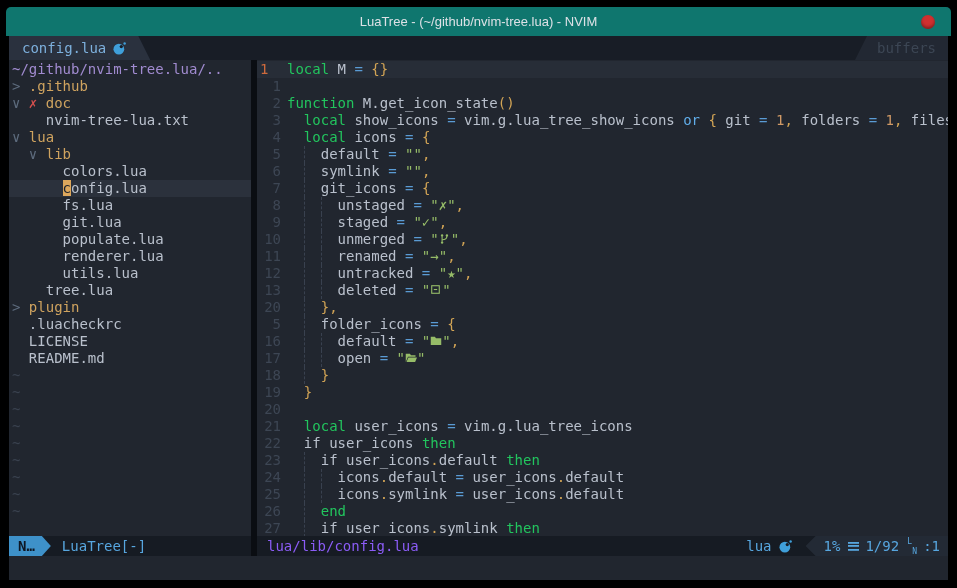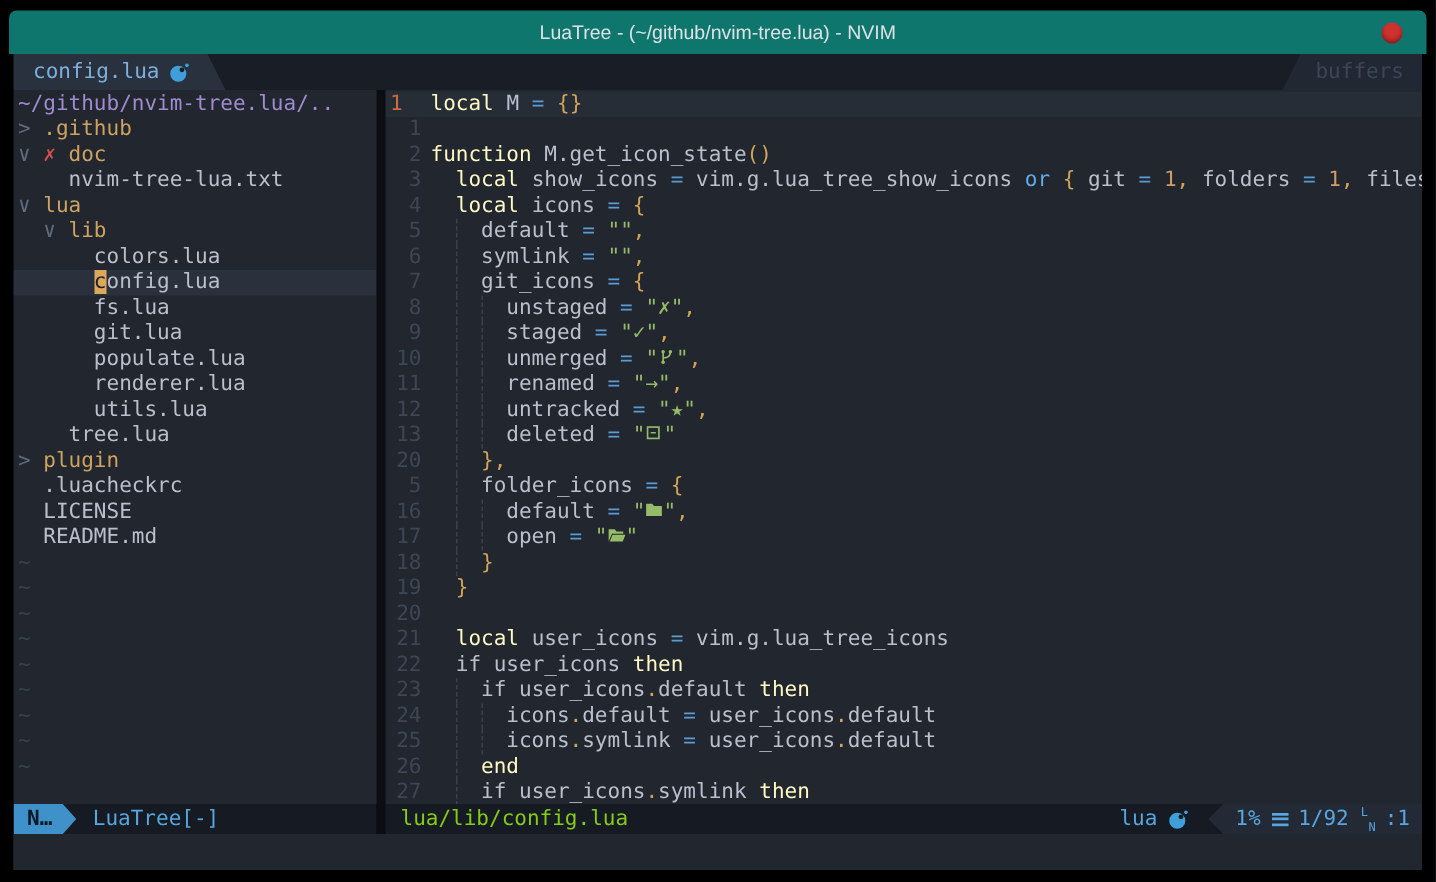"local" .tok-k { color: #fef9c3 -> #22c55e }
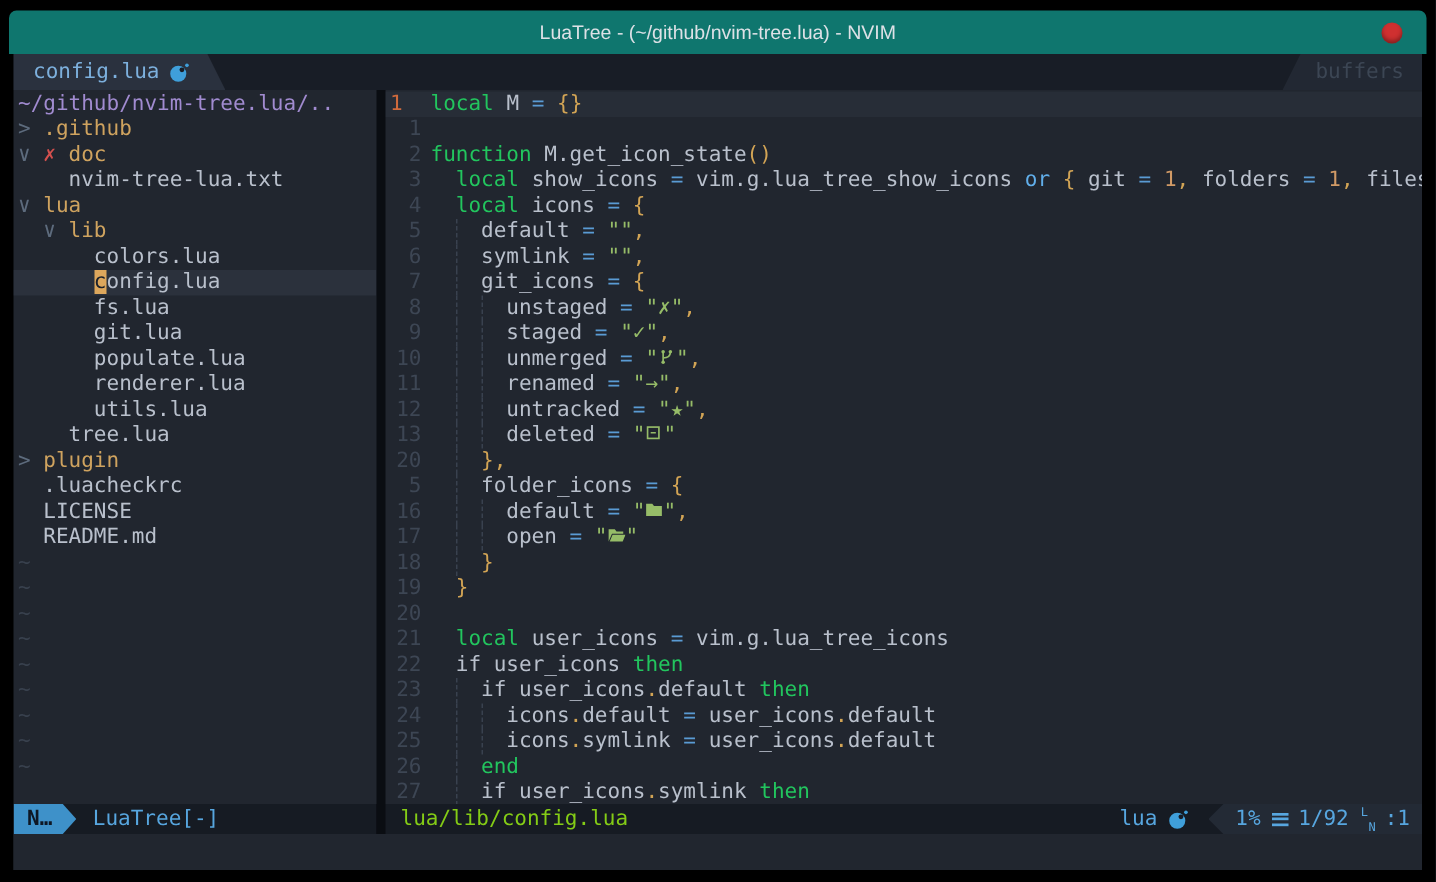"lua/lib/config.lua" .sl-file { color: #84cc16 -> #8b5cf6 }
